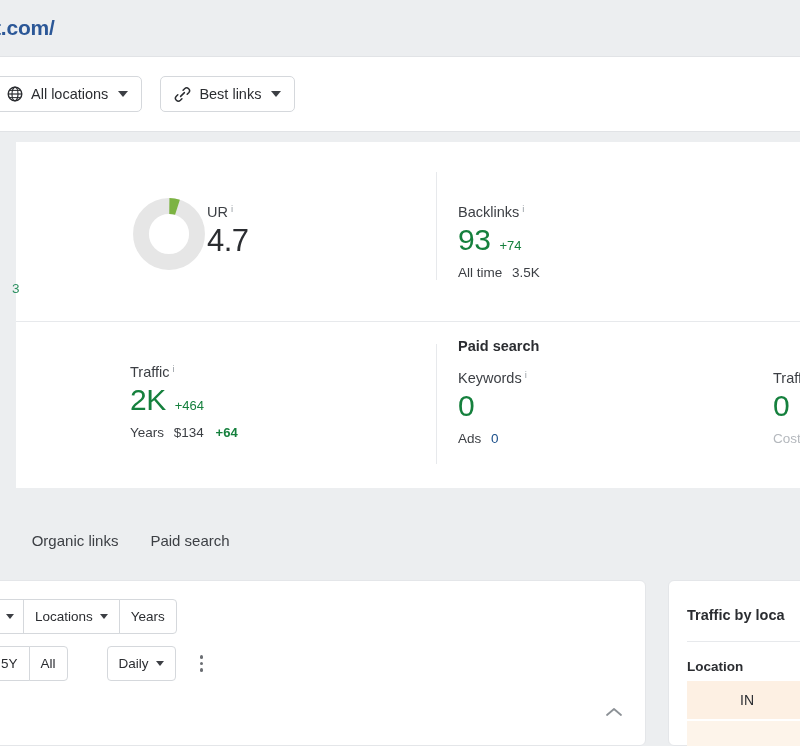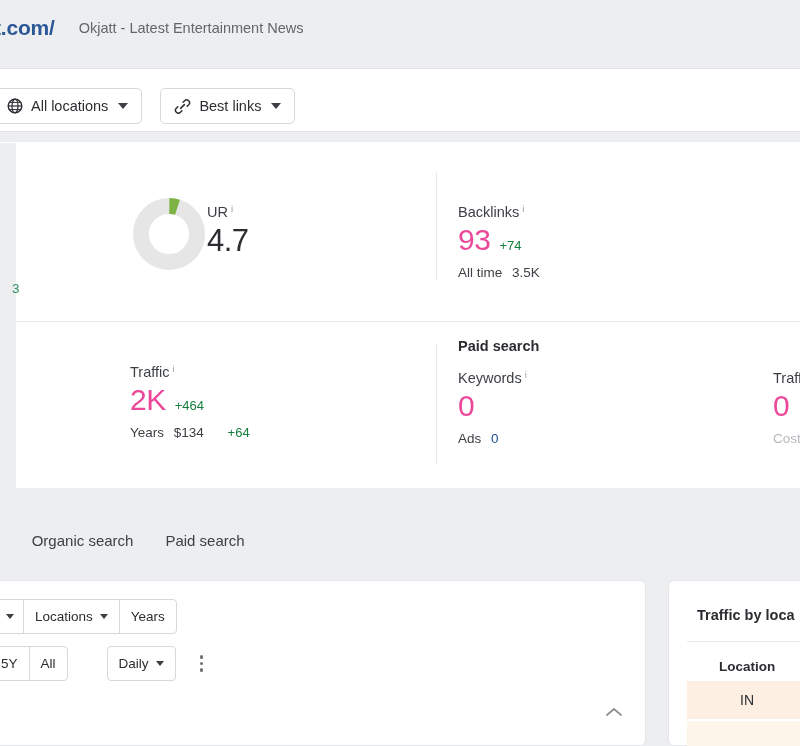"Okjatt - Latest Entertainment News" span.site-title { html: <span>Okjatt - Latest Entertainment News</span> -> none }
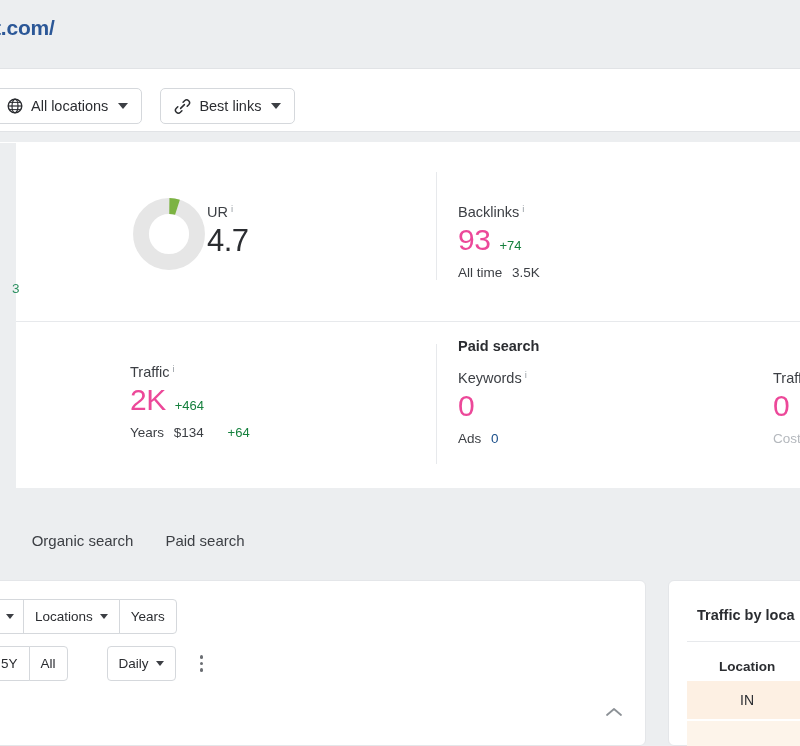"All locations" .filterbar { top: 68px -> 56px }
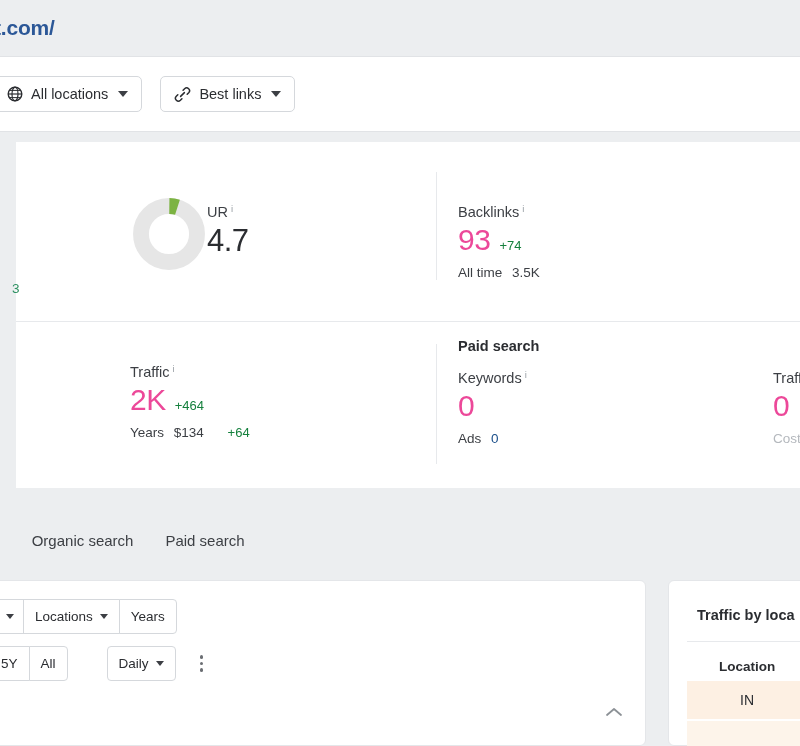"93" .metric-value { color: #ec4899 -> #15803d }
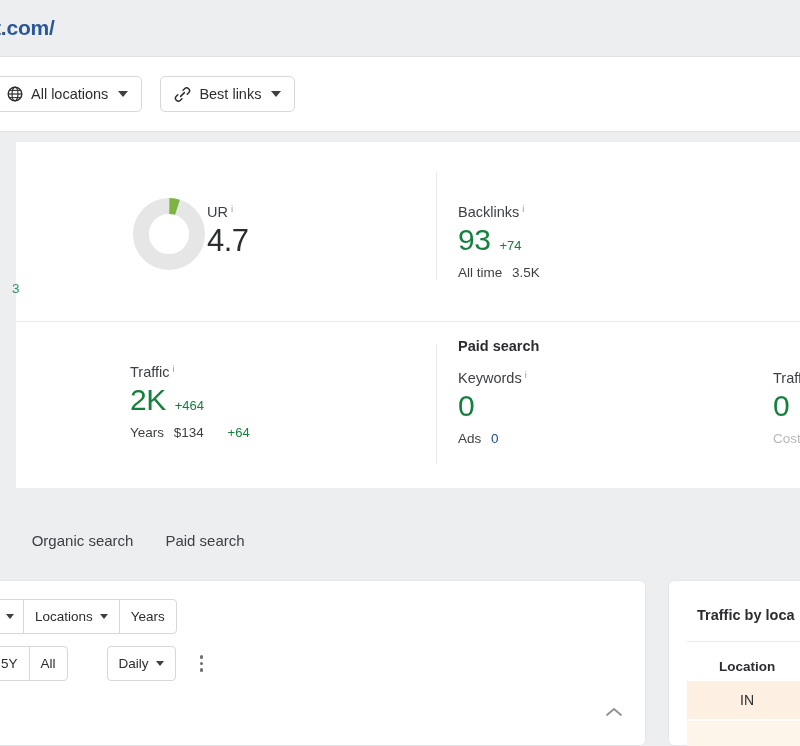"+64" .metric-sub .delta { font-weight: none -> bold; margin-left: 20px -> 8px }
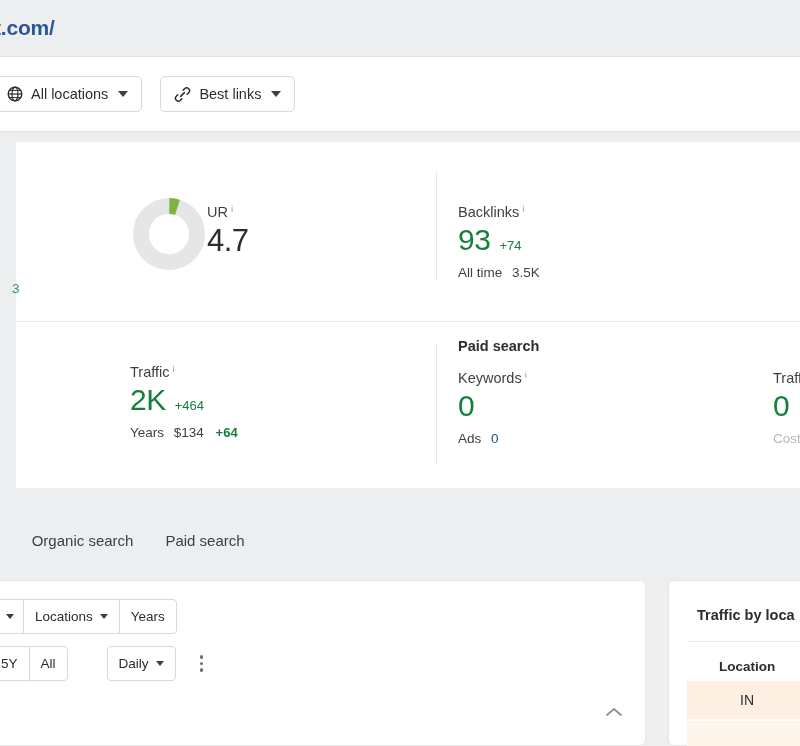"Organic search" div.tab { text: search -> links }
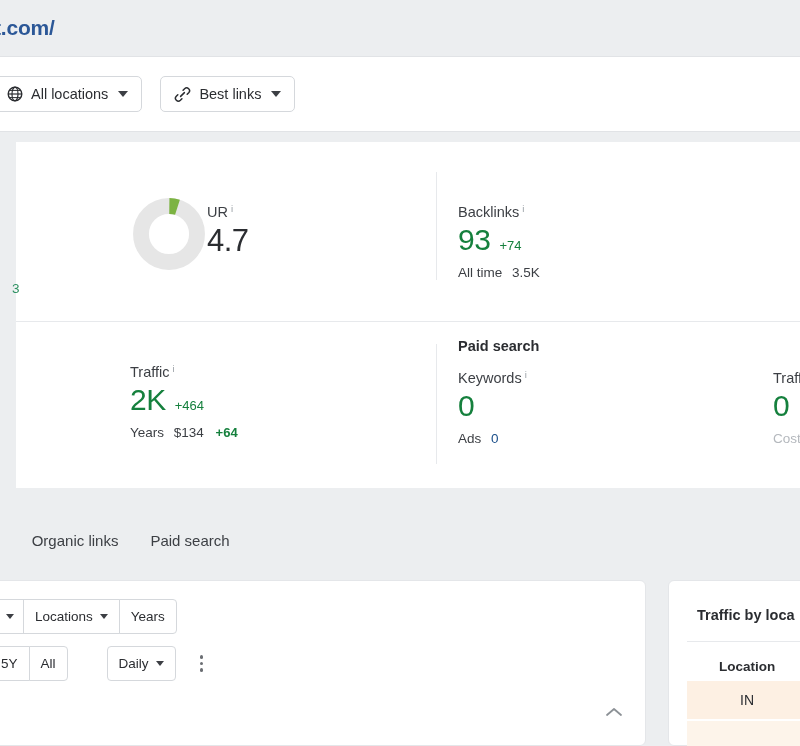"Traffic by loca" .panel-title { left: 28px -> 18px }
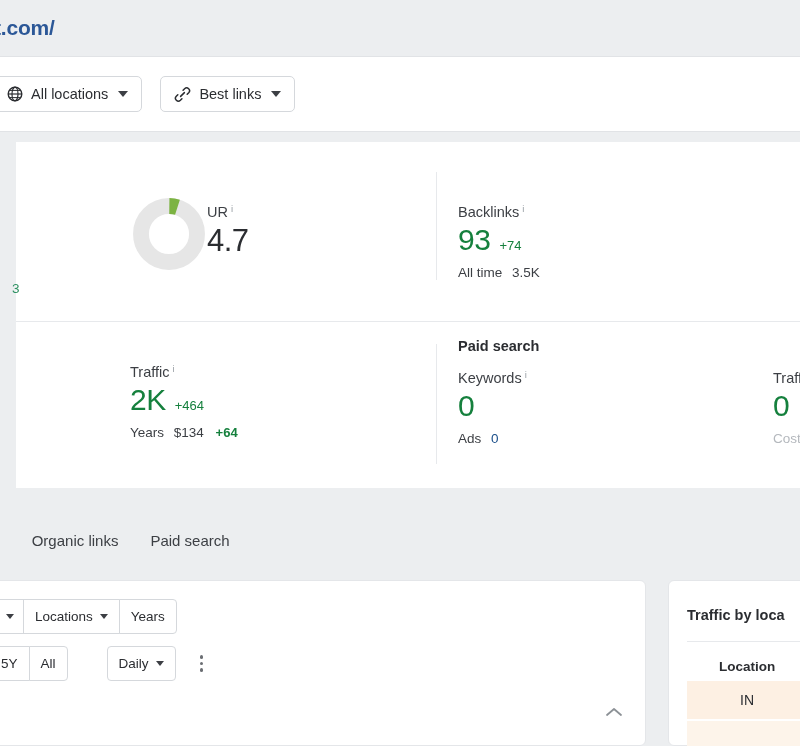"Location" .col-head { margin-left: 32px -> none }
